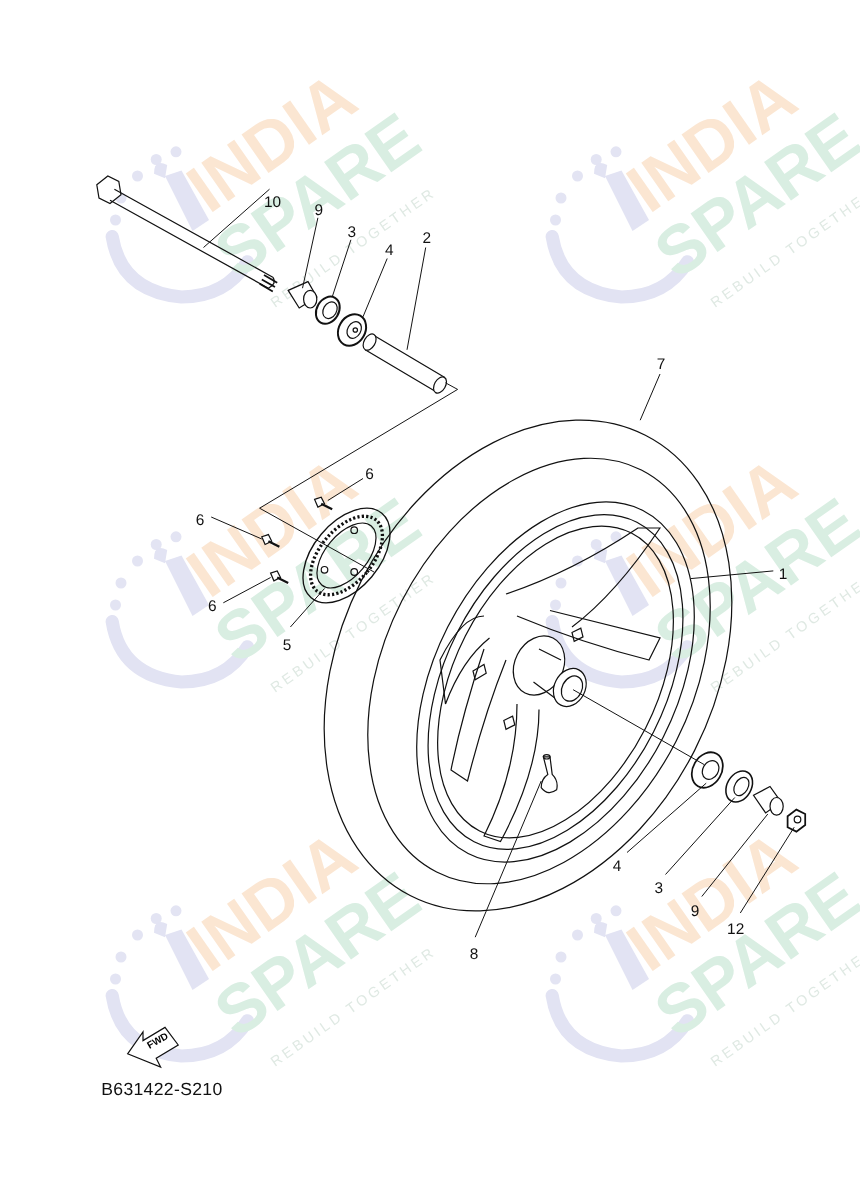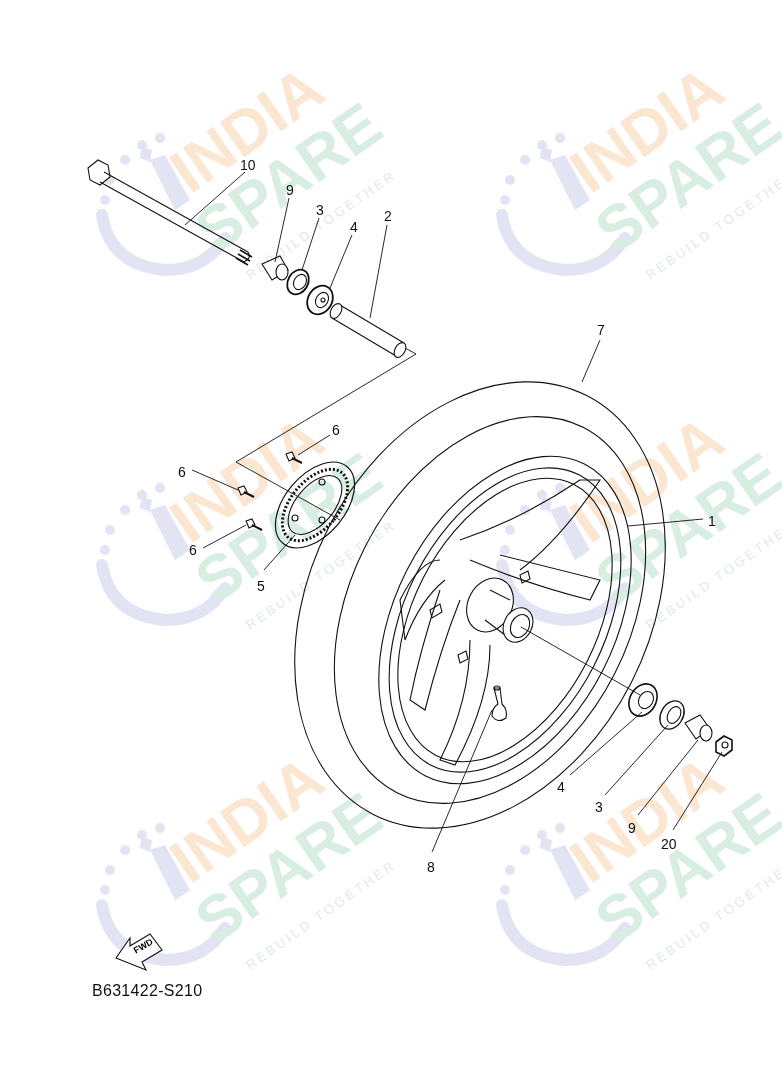"10" div.callout { top: 158px -> 176px }
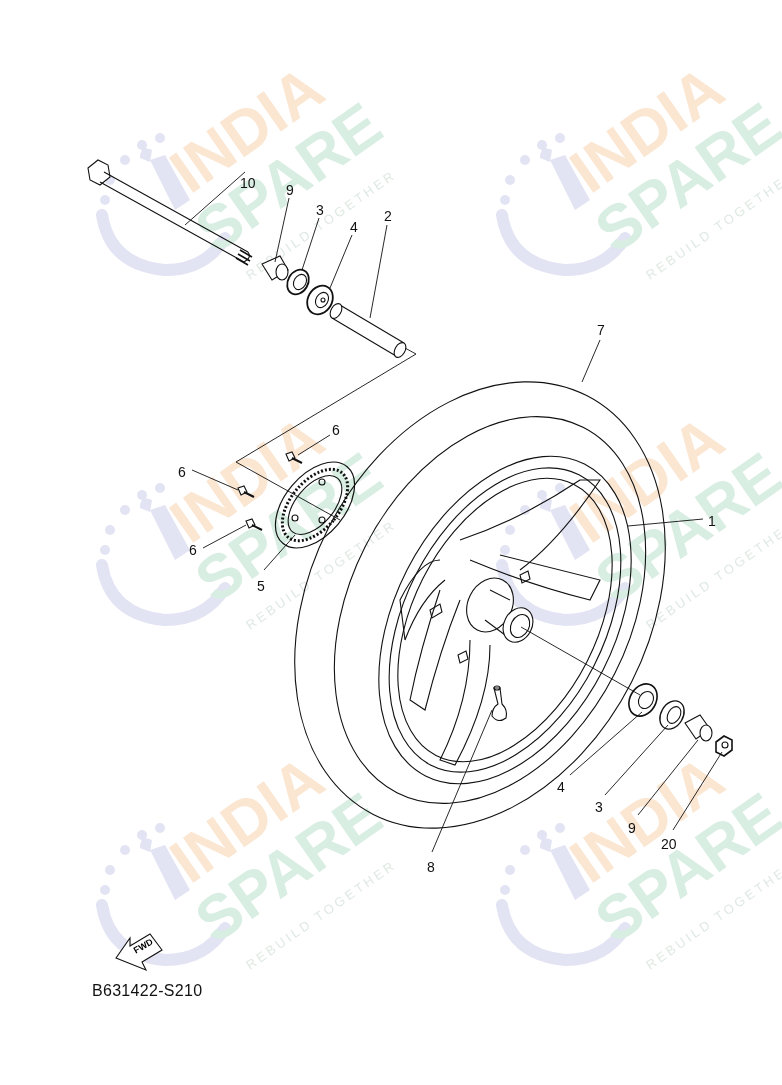"20" div.callout { text: 20 -> 12 }
